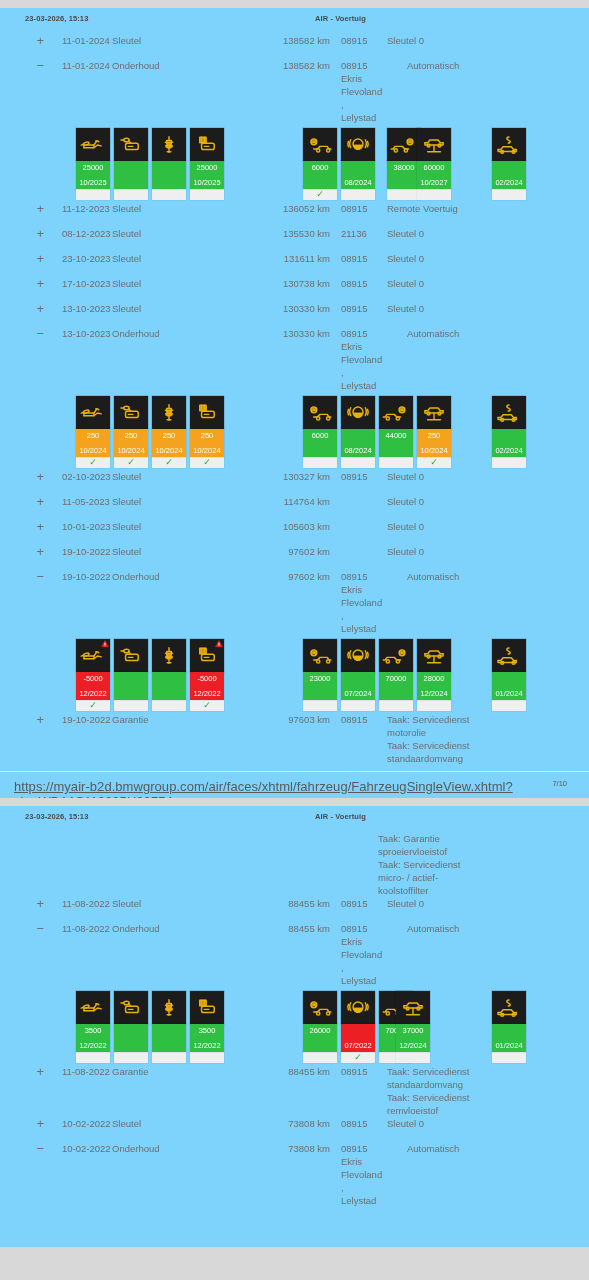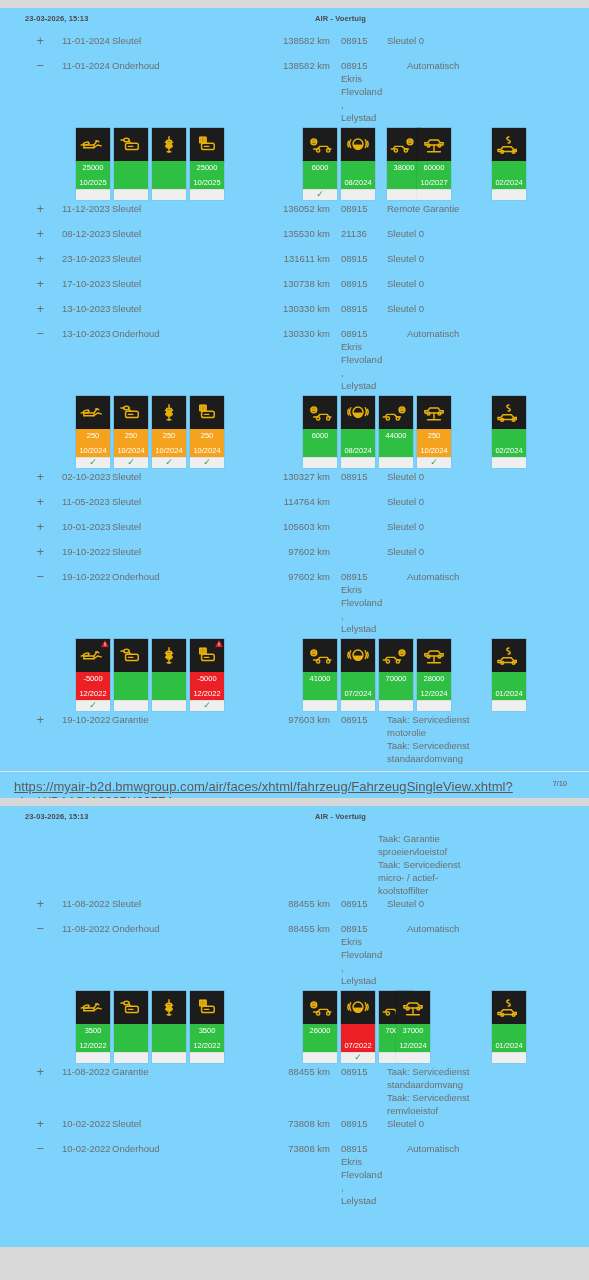"Remote Garantie" span.desc-line { text: Garantie -> Voertuig }
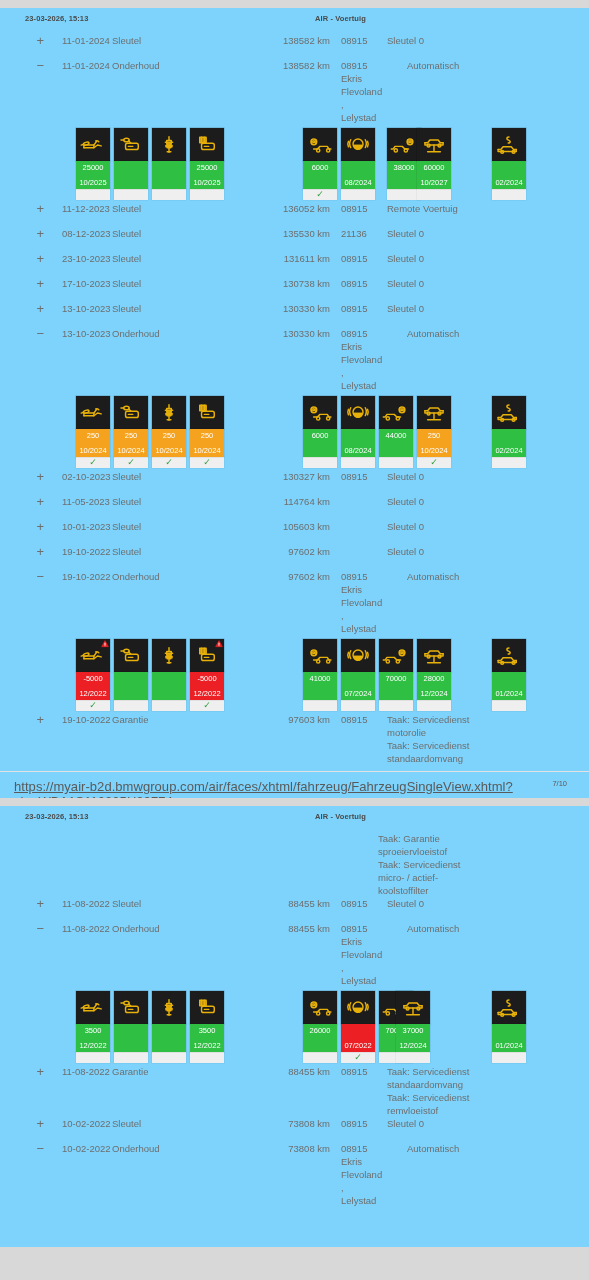"41000" span.v1 { text: 41000 -> 23000 }
